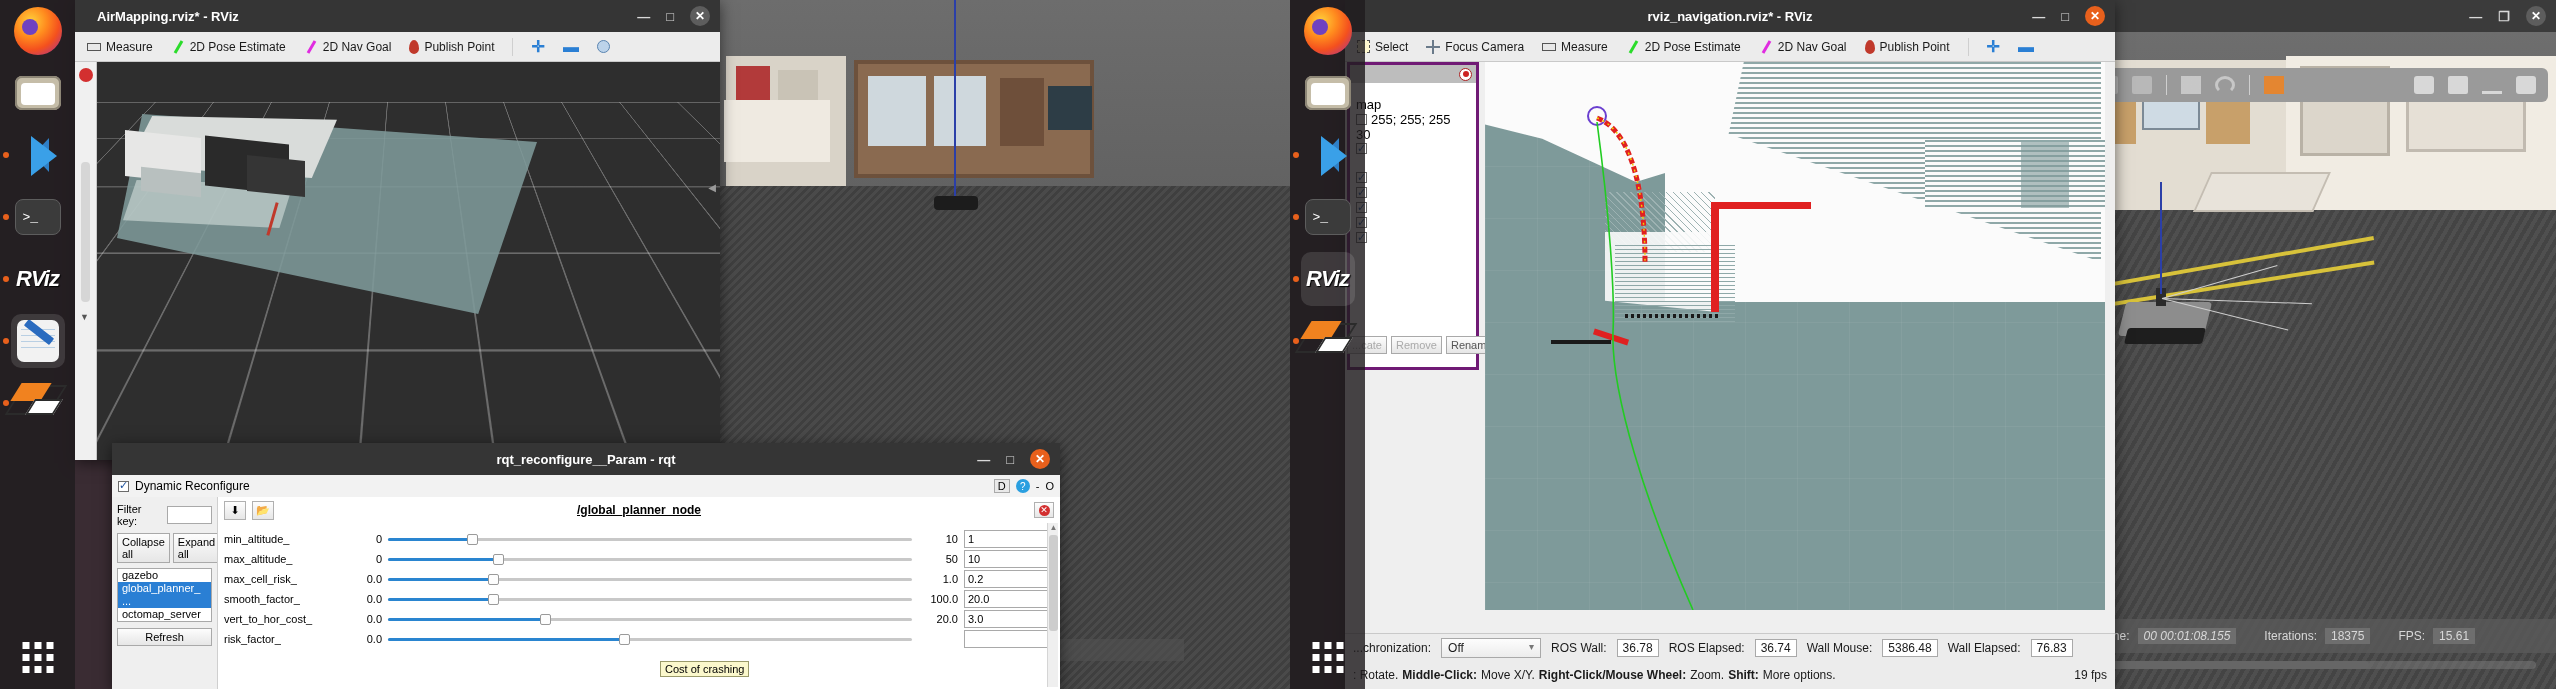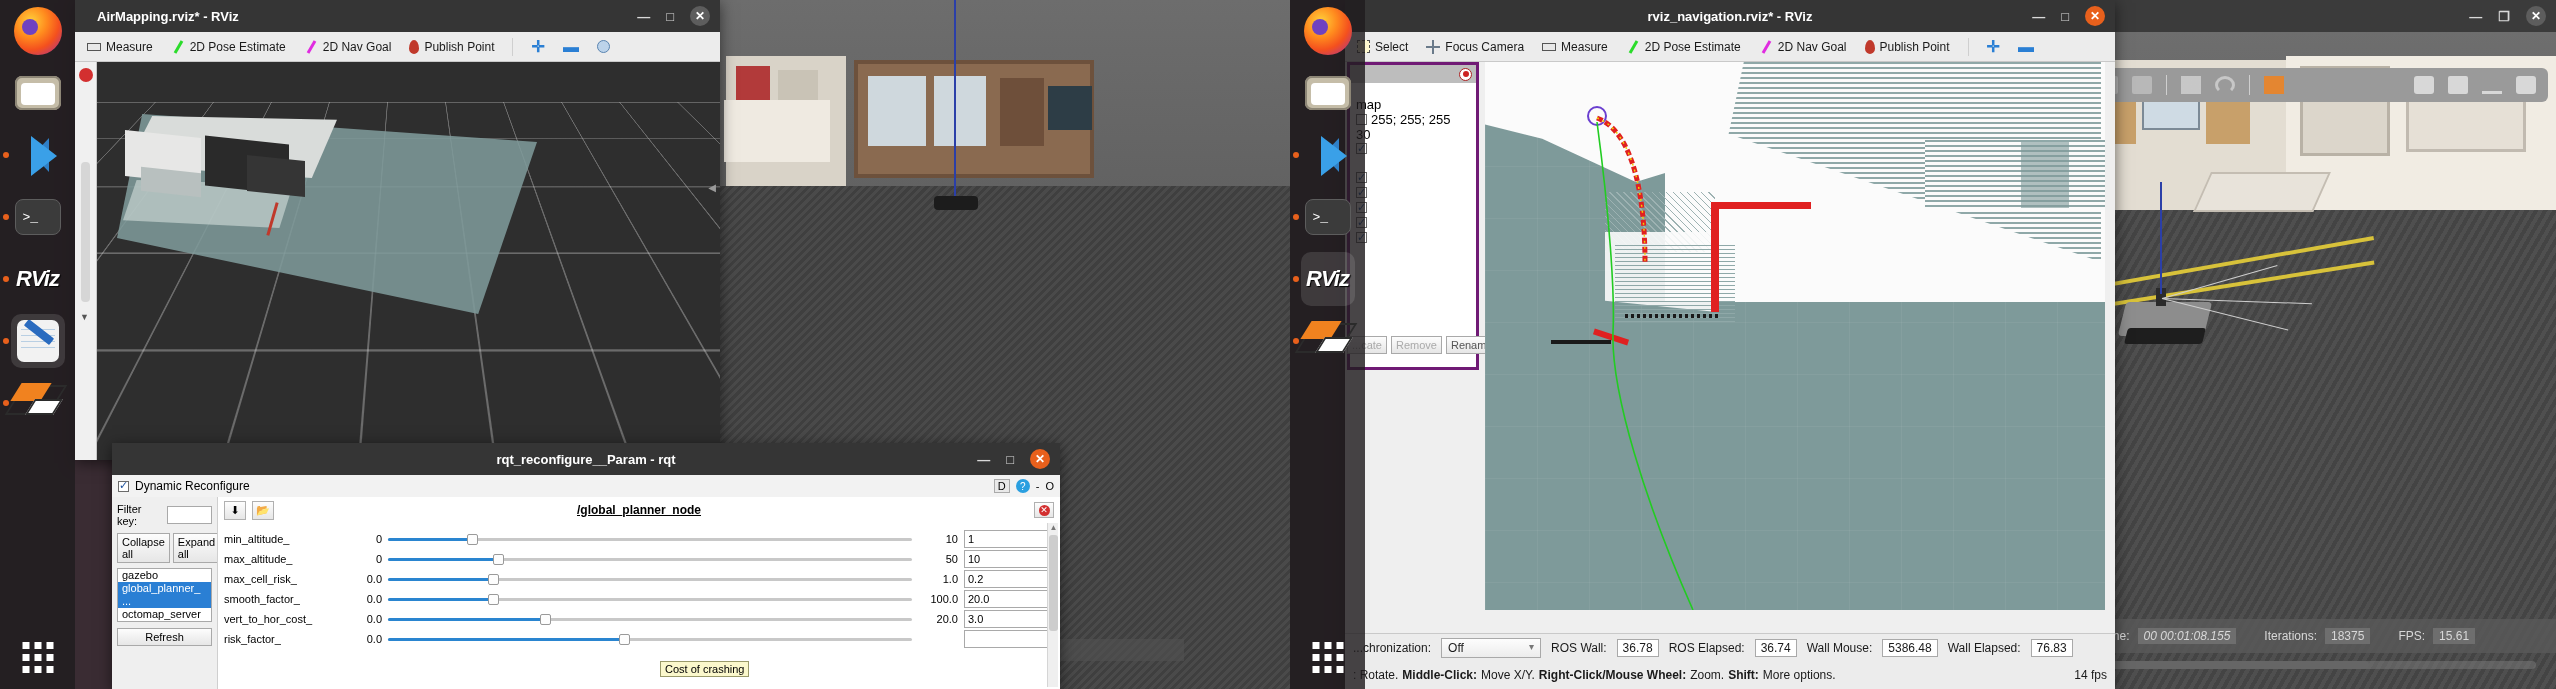"14 fps" span.hint { text: 14 -> 19 }
